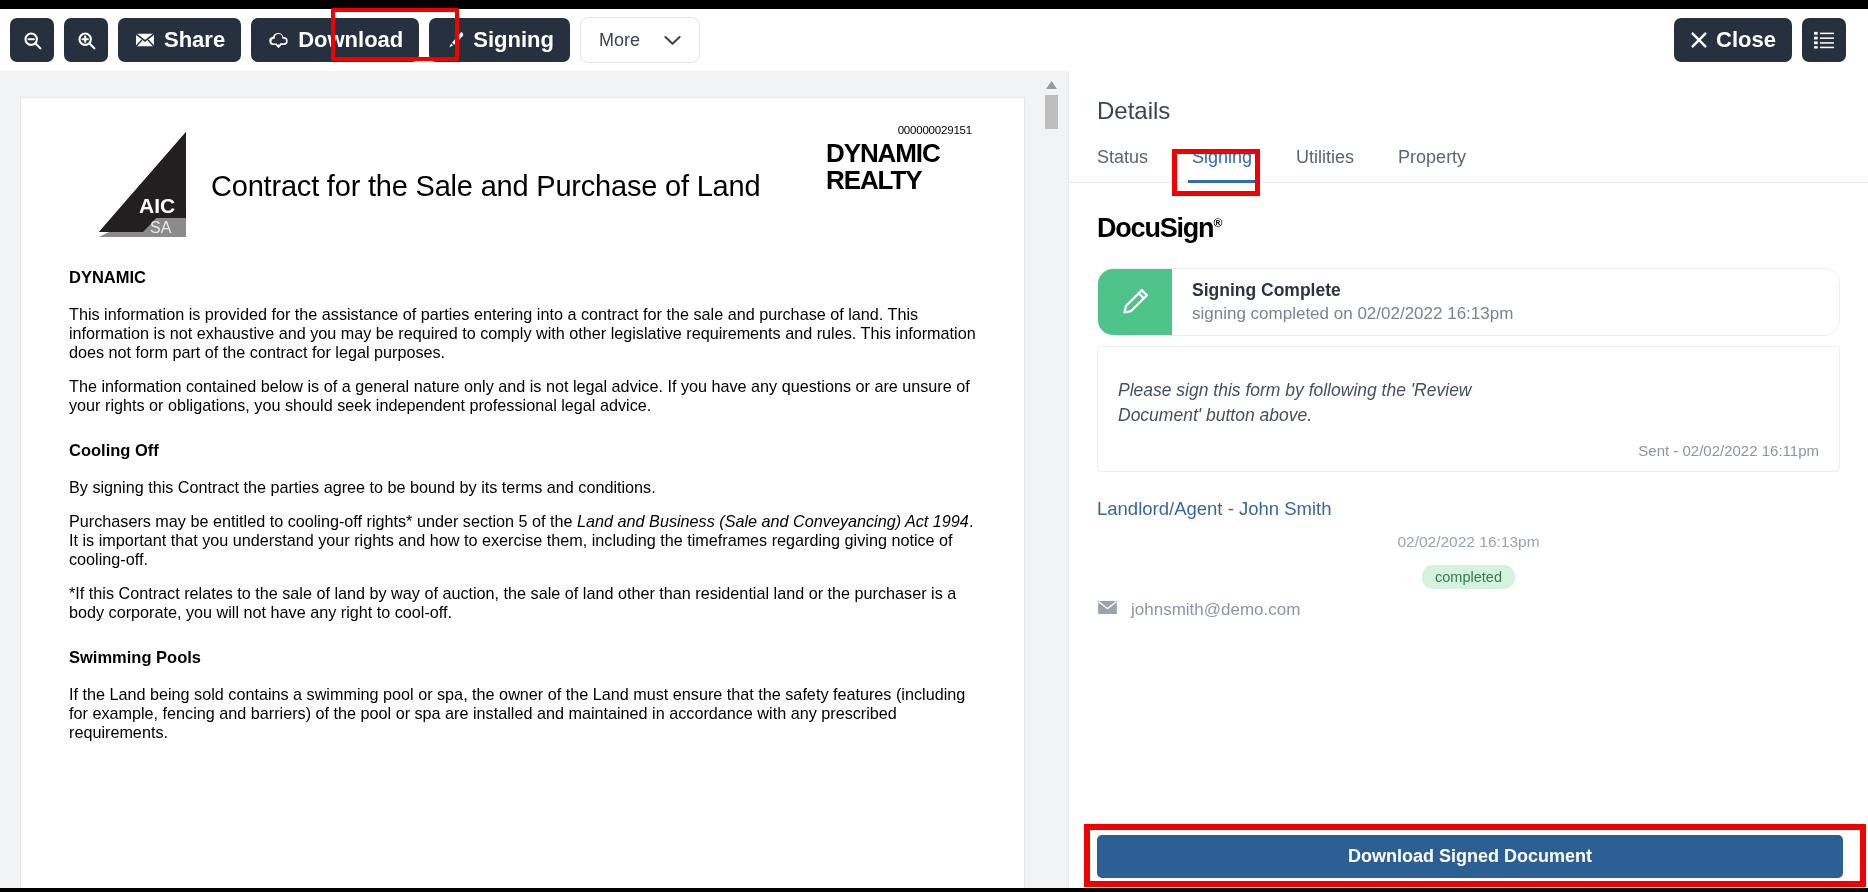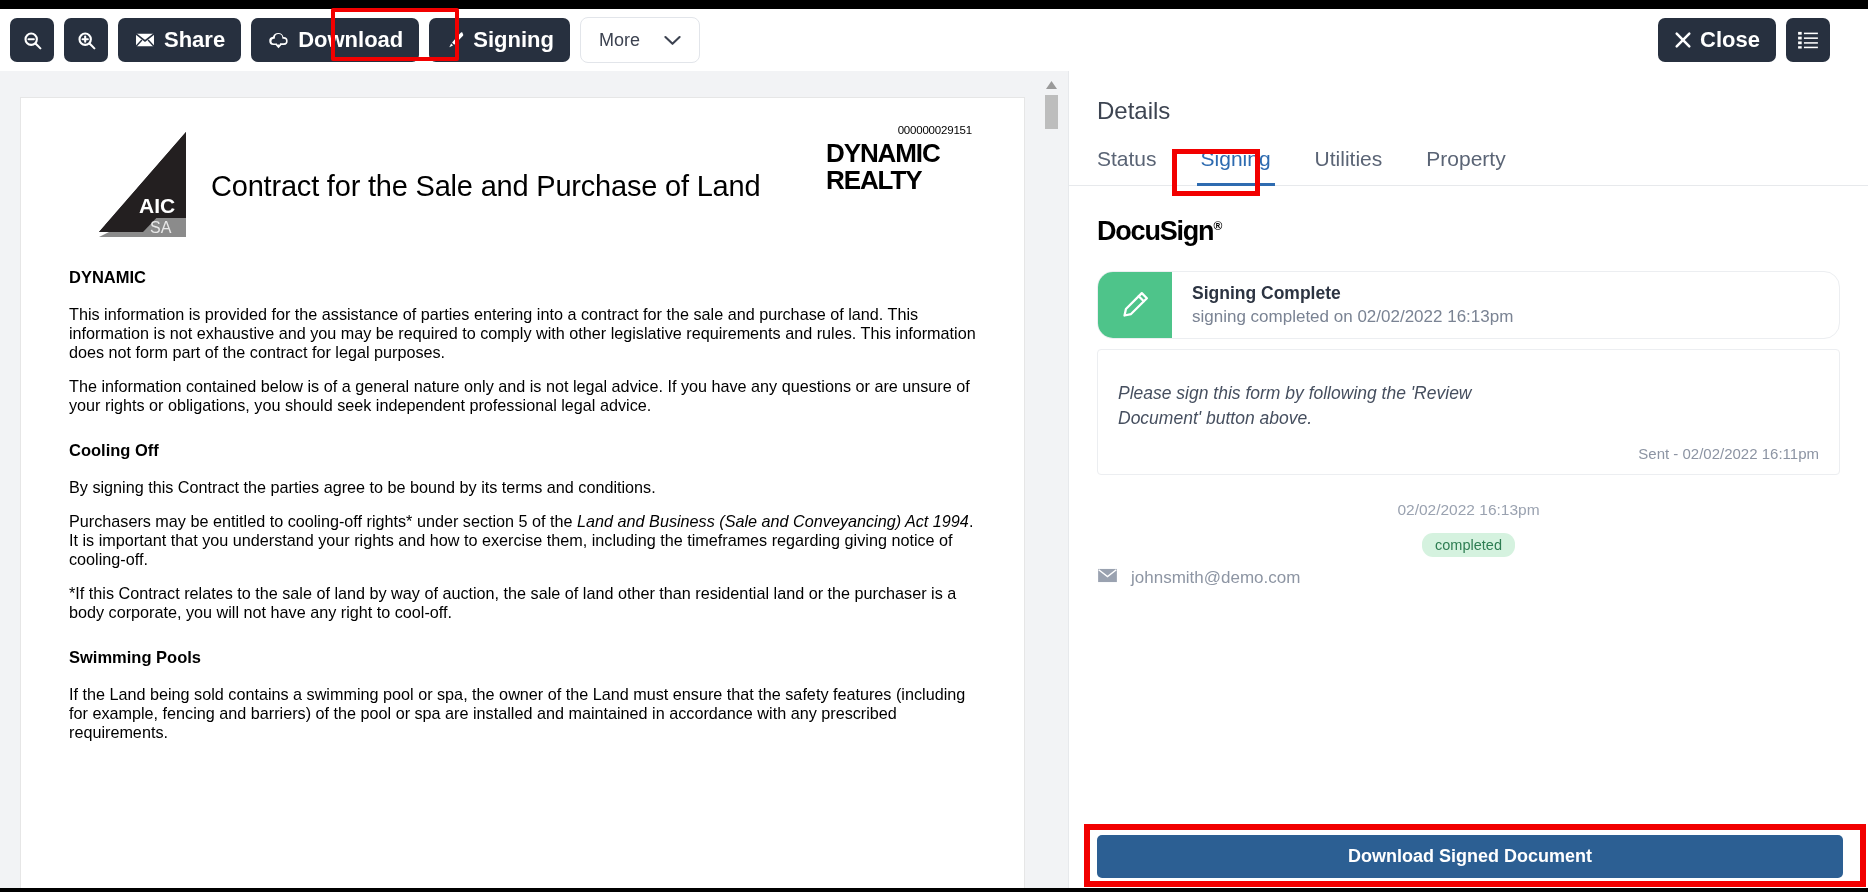"Close" .tb-right { padding-right: 28px -> 12px }
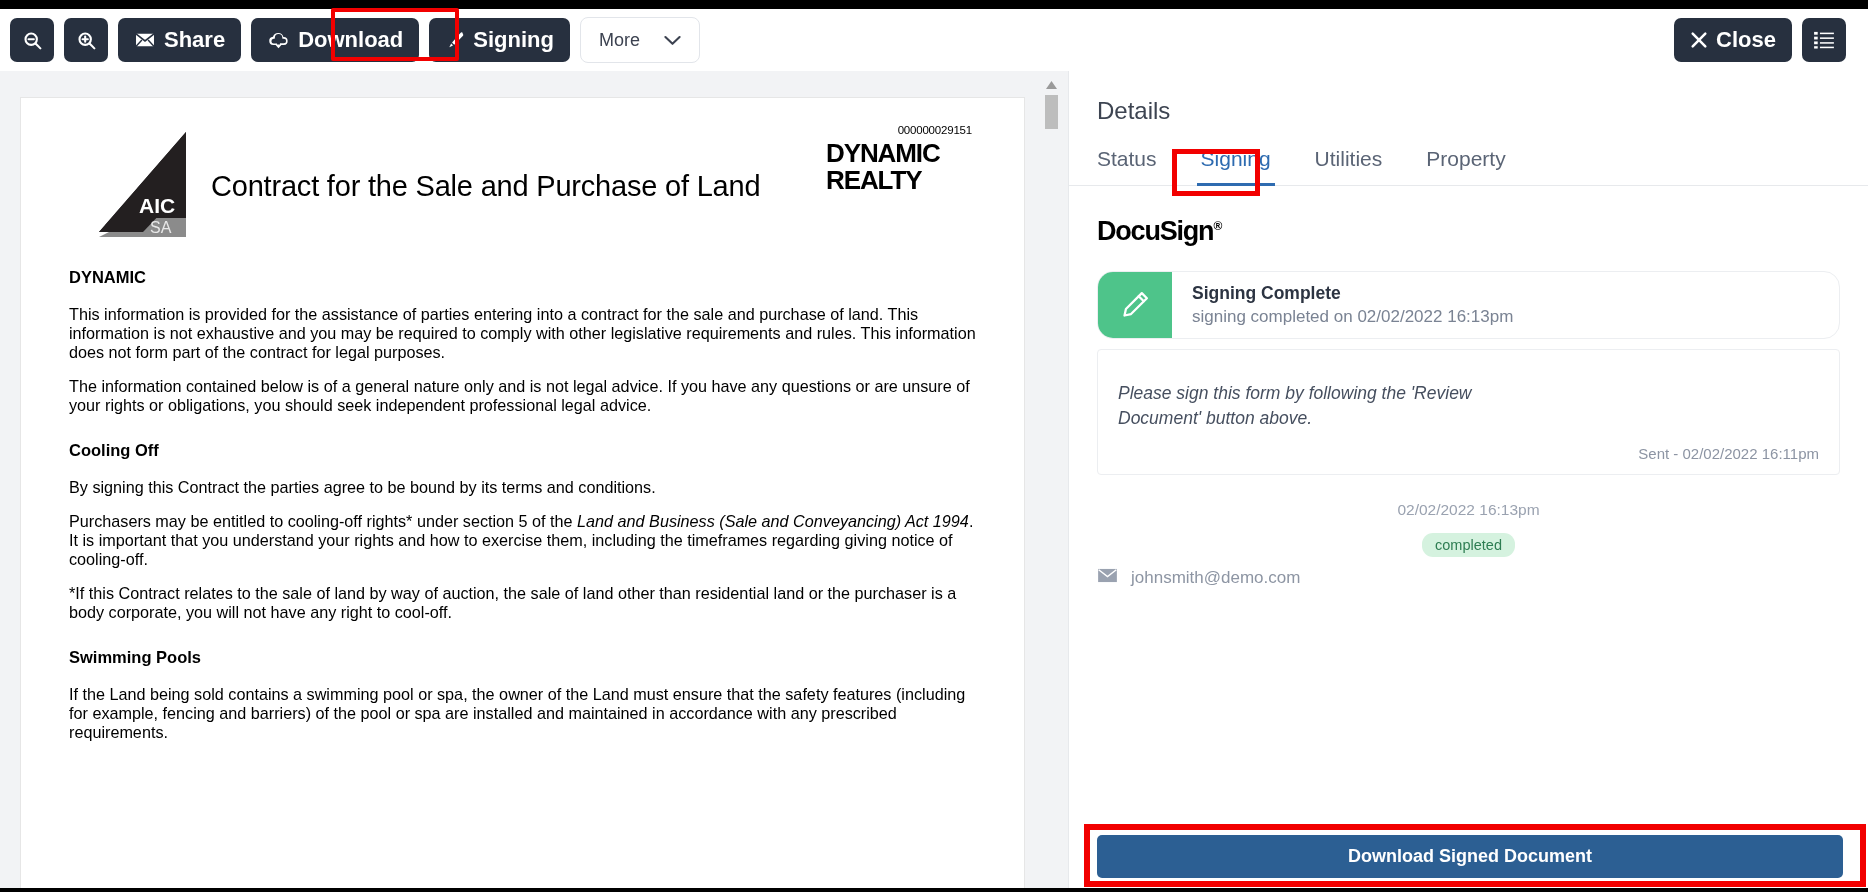"Status" .tab { font-size: 21px -> 18px }
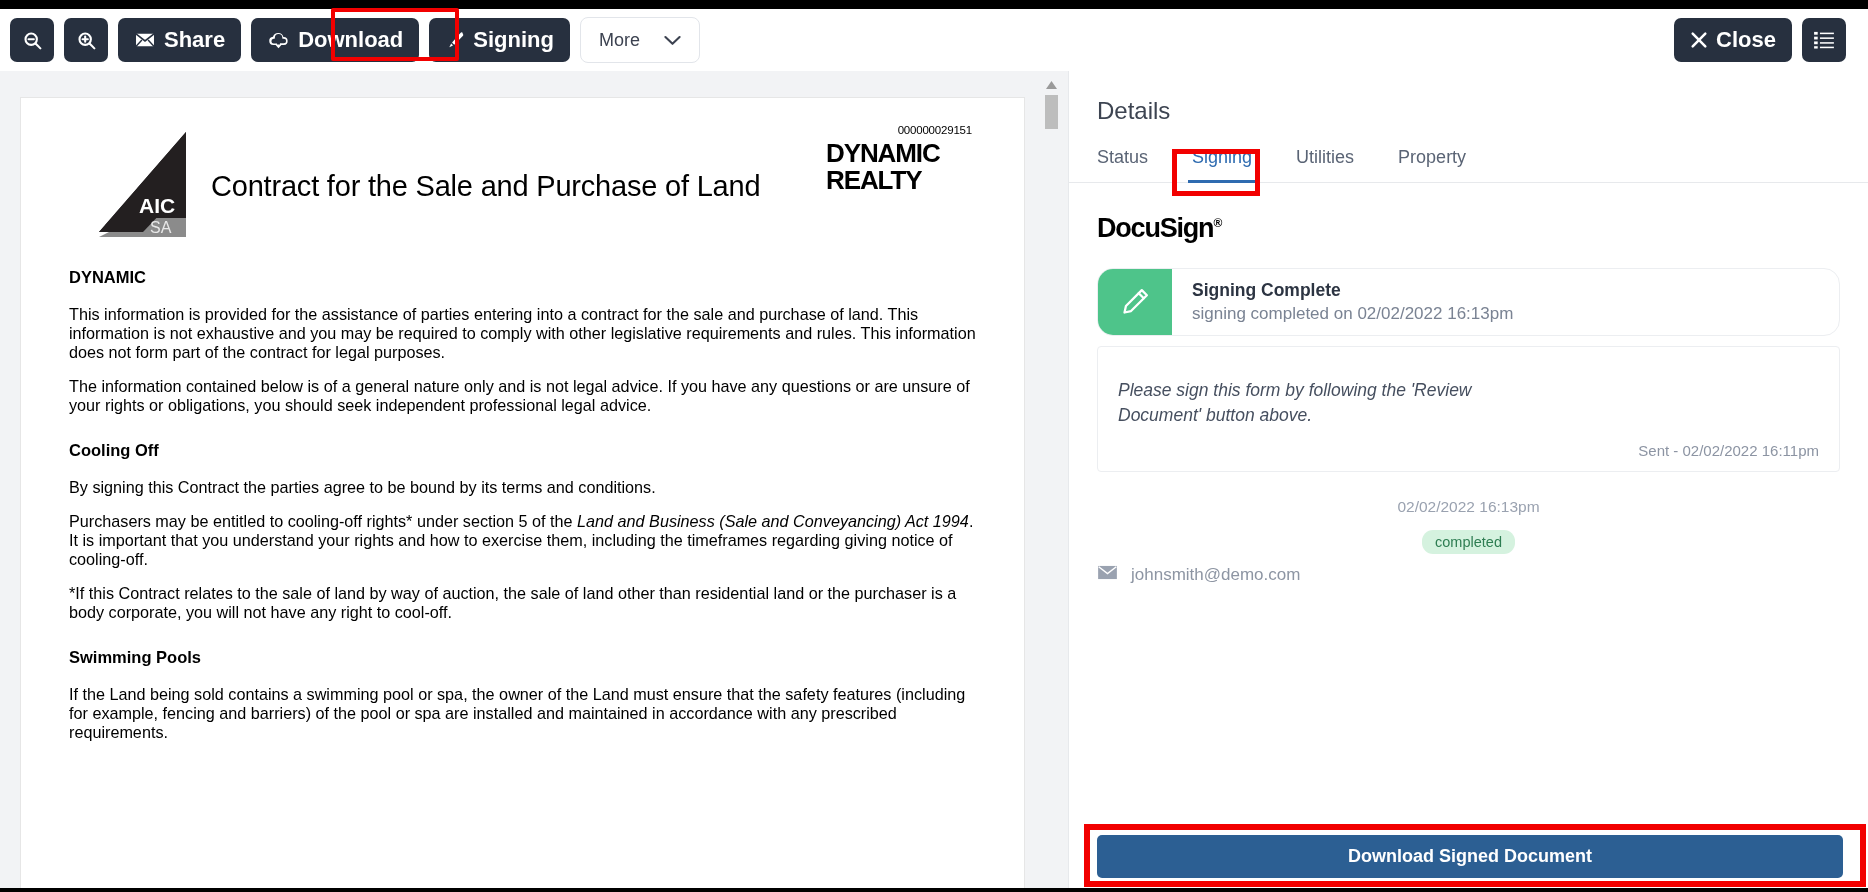"Landlord/Agent - John Smith" div.signer-name { html: none -> <div>Landlord/Agent - John Smith</div> }
